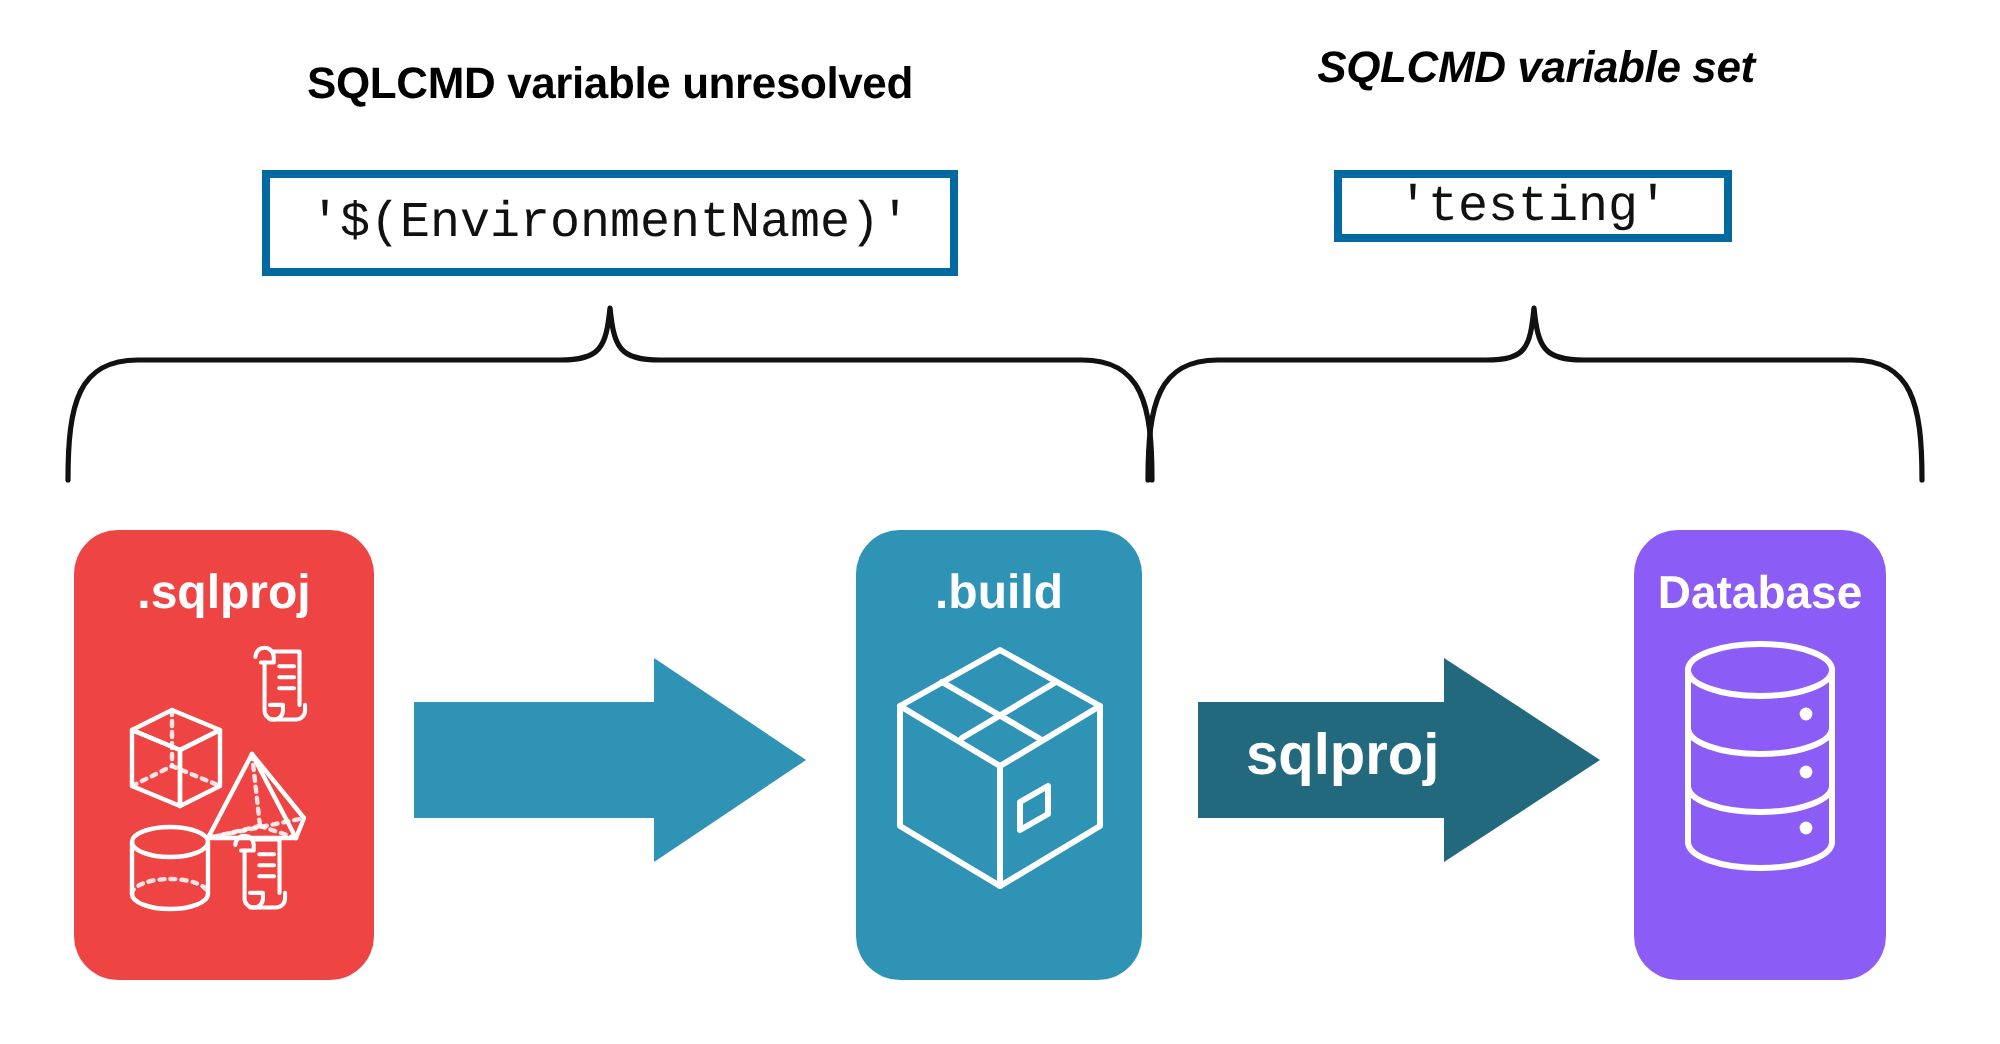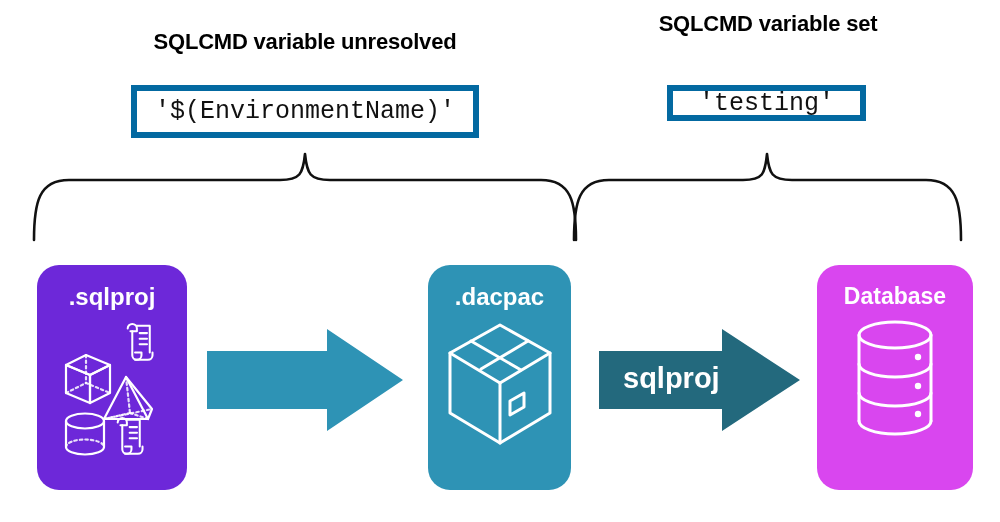"SQLCMD variable set" #title-right { font-style: none -> italic; top: 11px -> 21px }
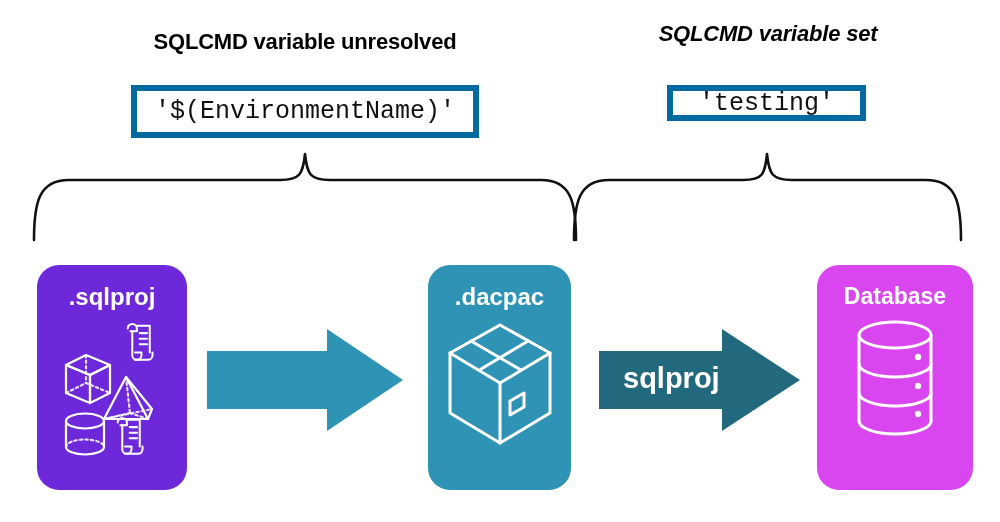"'$(EnvironmentName)'" .value-box { border: 6px solid #0369a1 -> 4px solid #0369a1 }
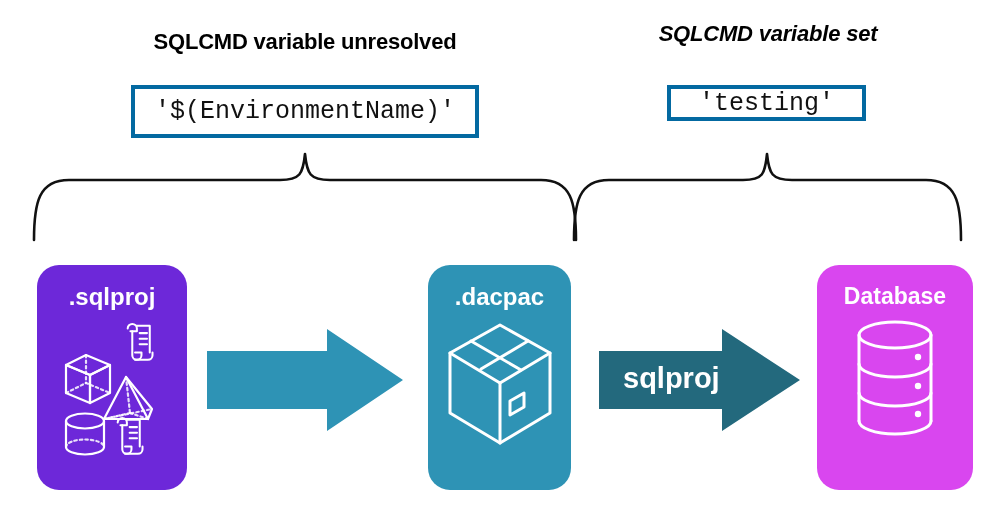".sqlproj" #card-sqlproj { background: #6d28d9 -> #ef4444 }
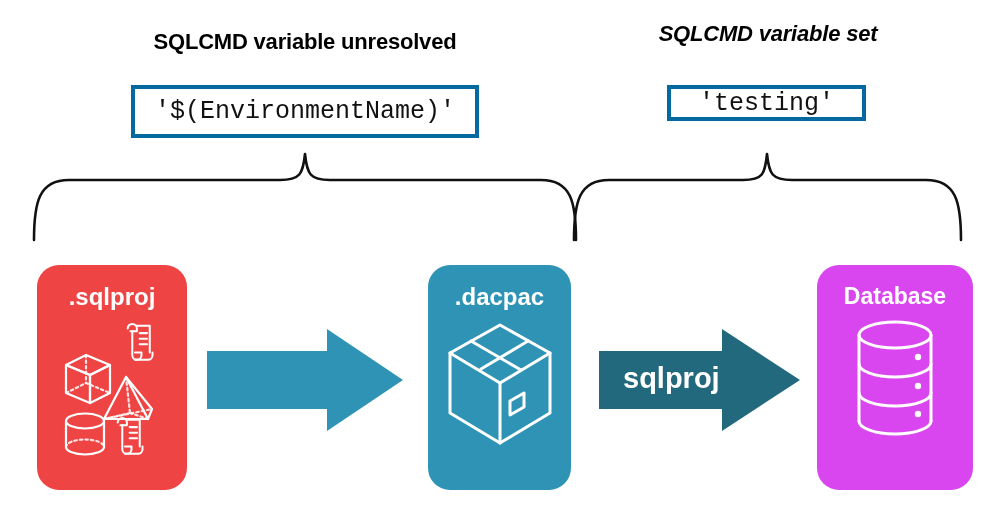".dacpac" div.card-label { text: .dacpac -> .build }
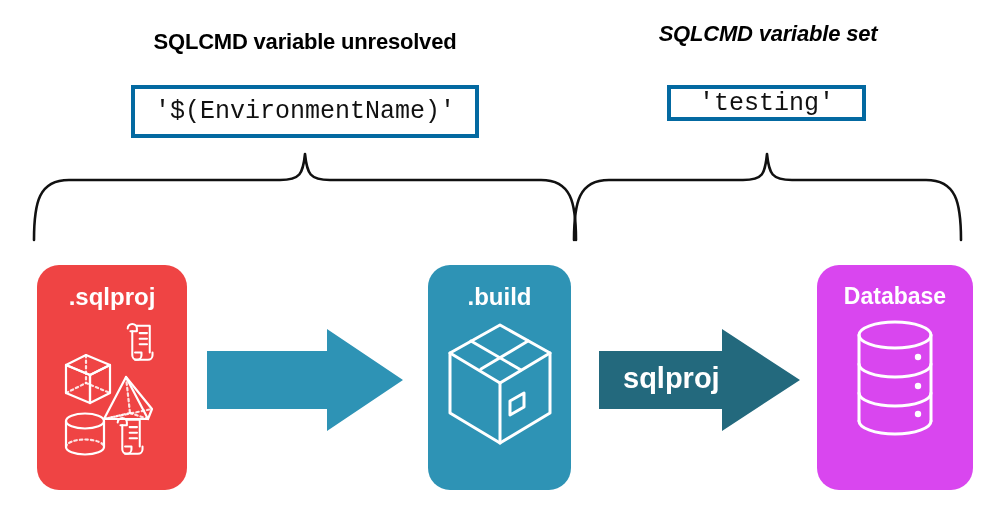"Database" #card-database { background: #d946ef -> #8b5cf6; width: 156px -> 126px }
